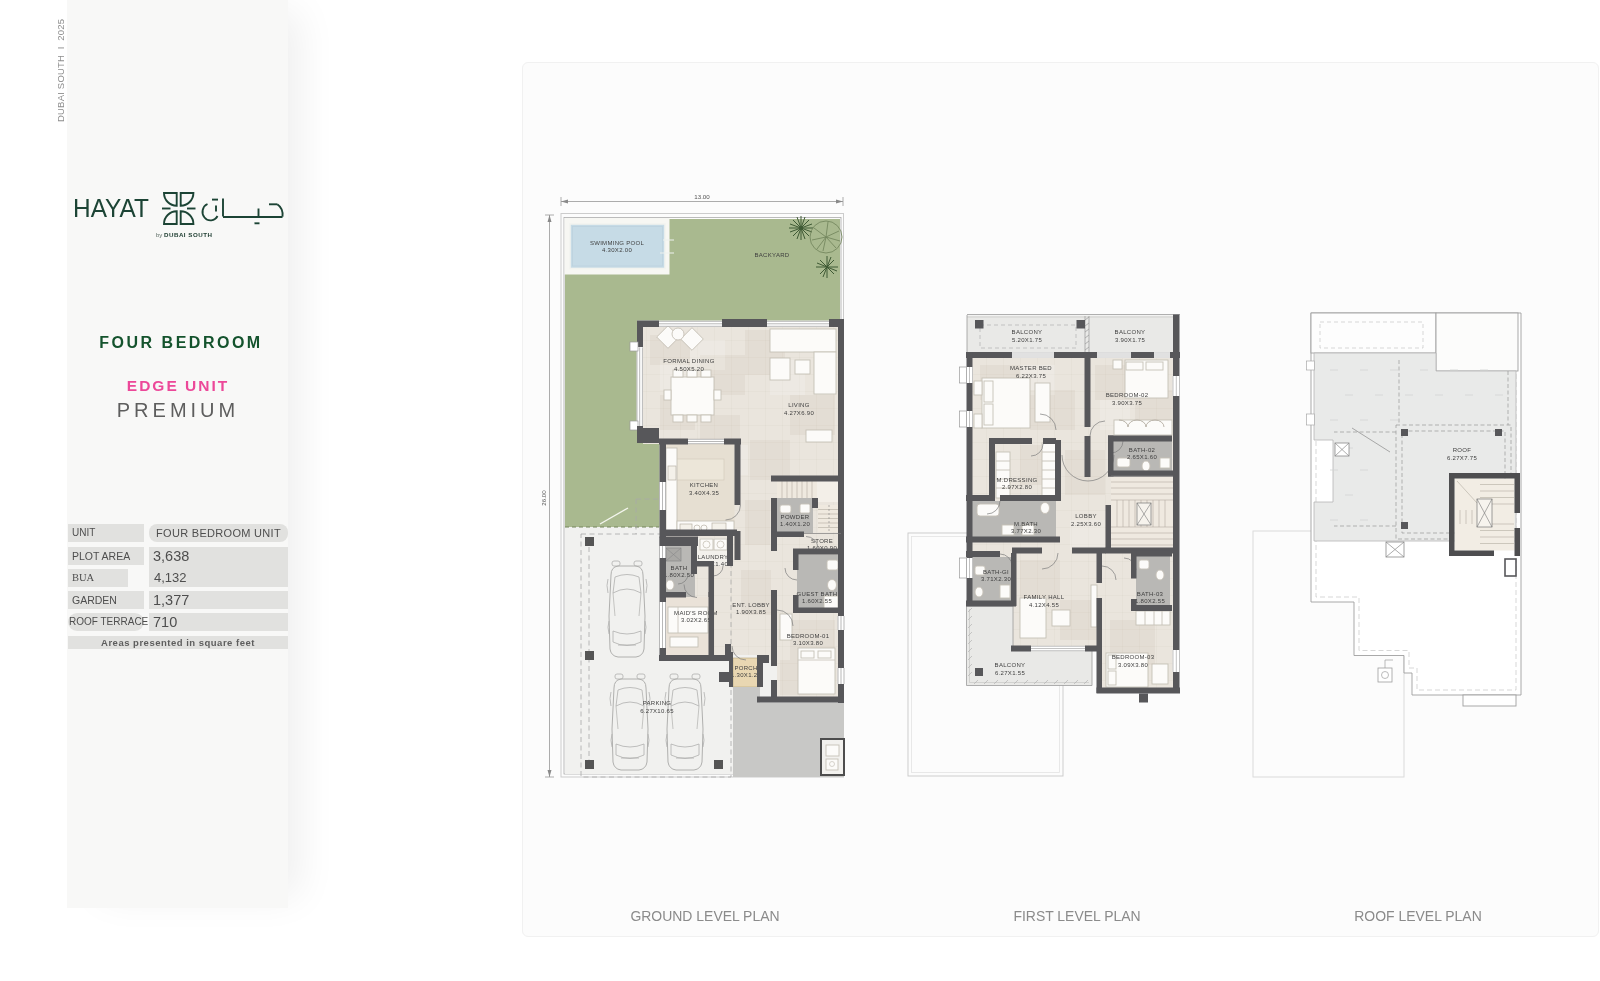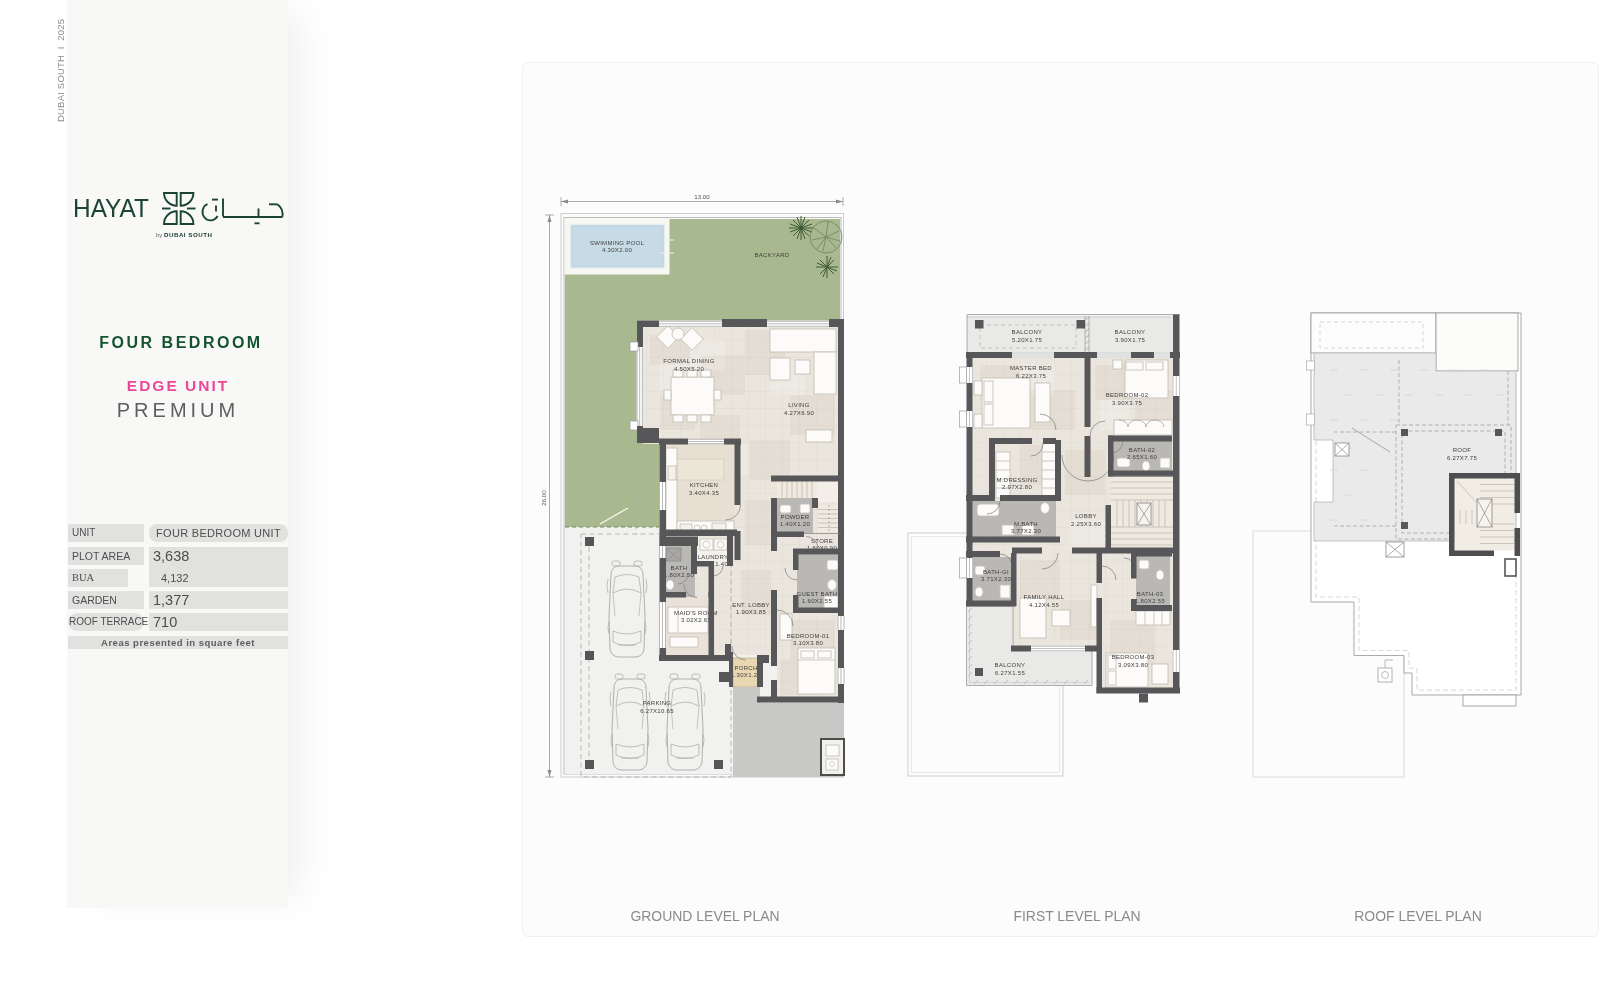"4,132" div { font-size: 11px -> 13px; padding-left: 12px -> 5px }
